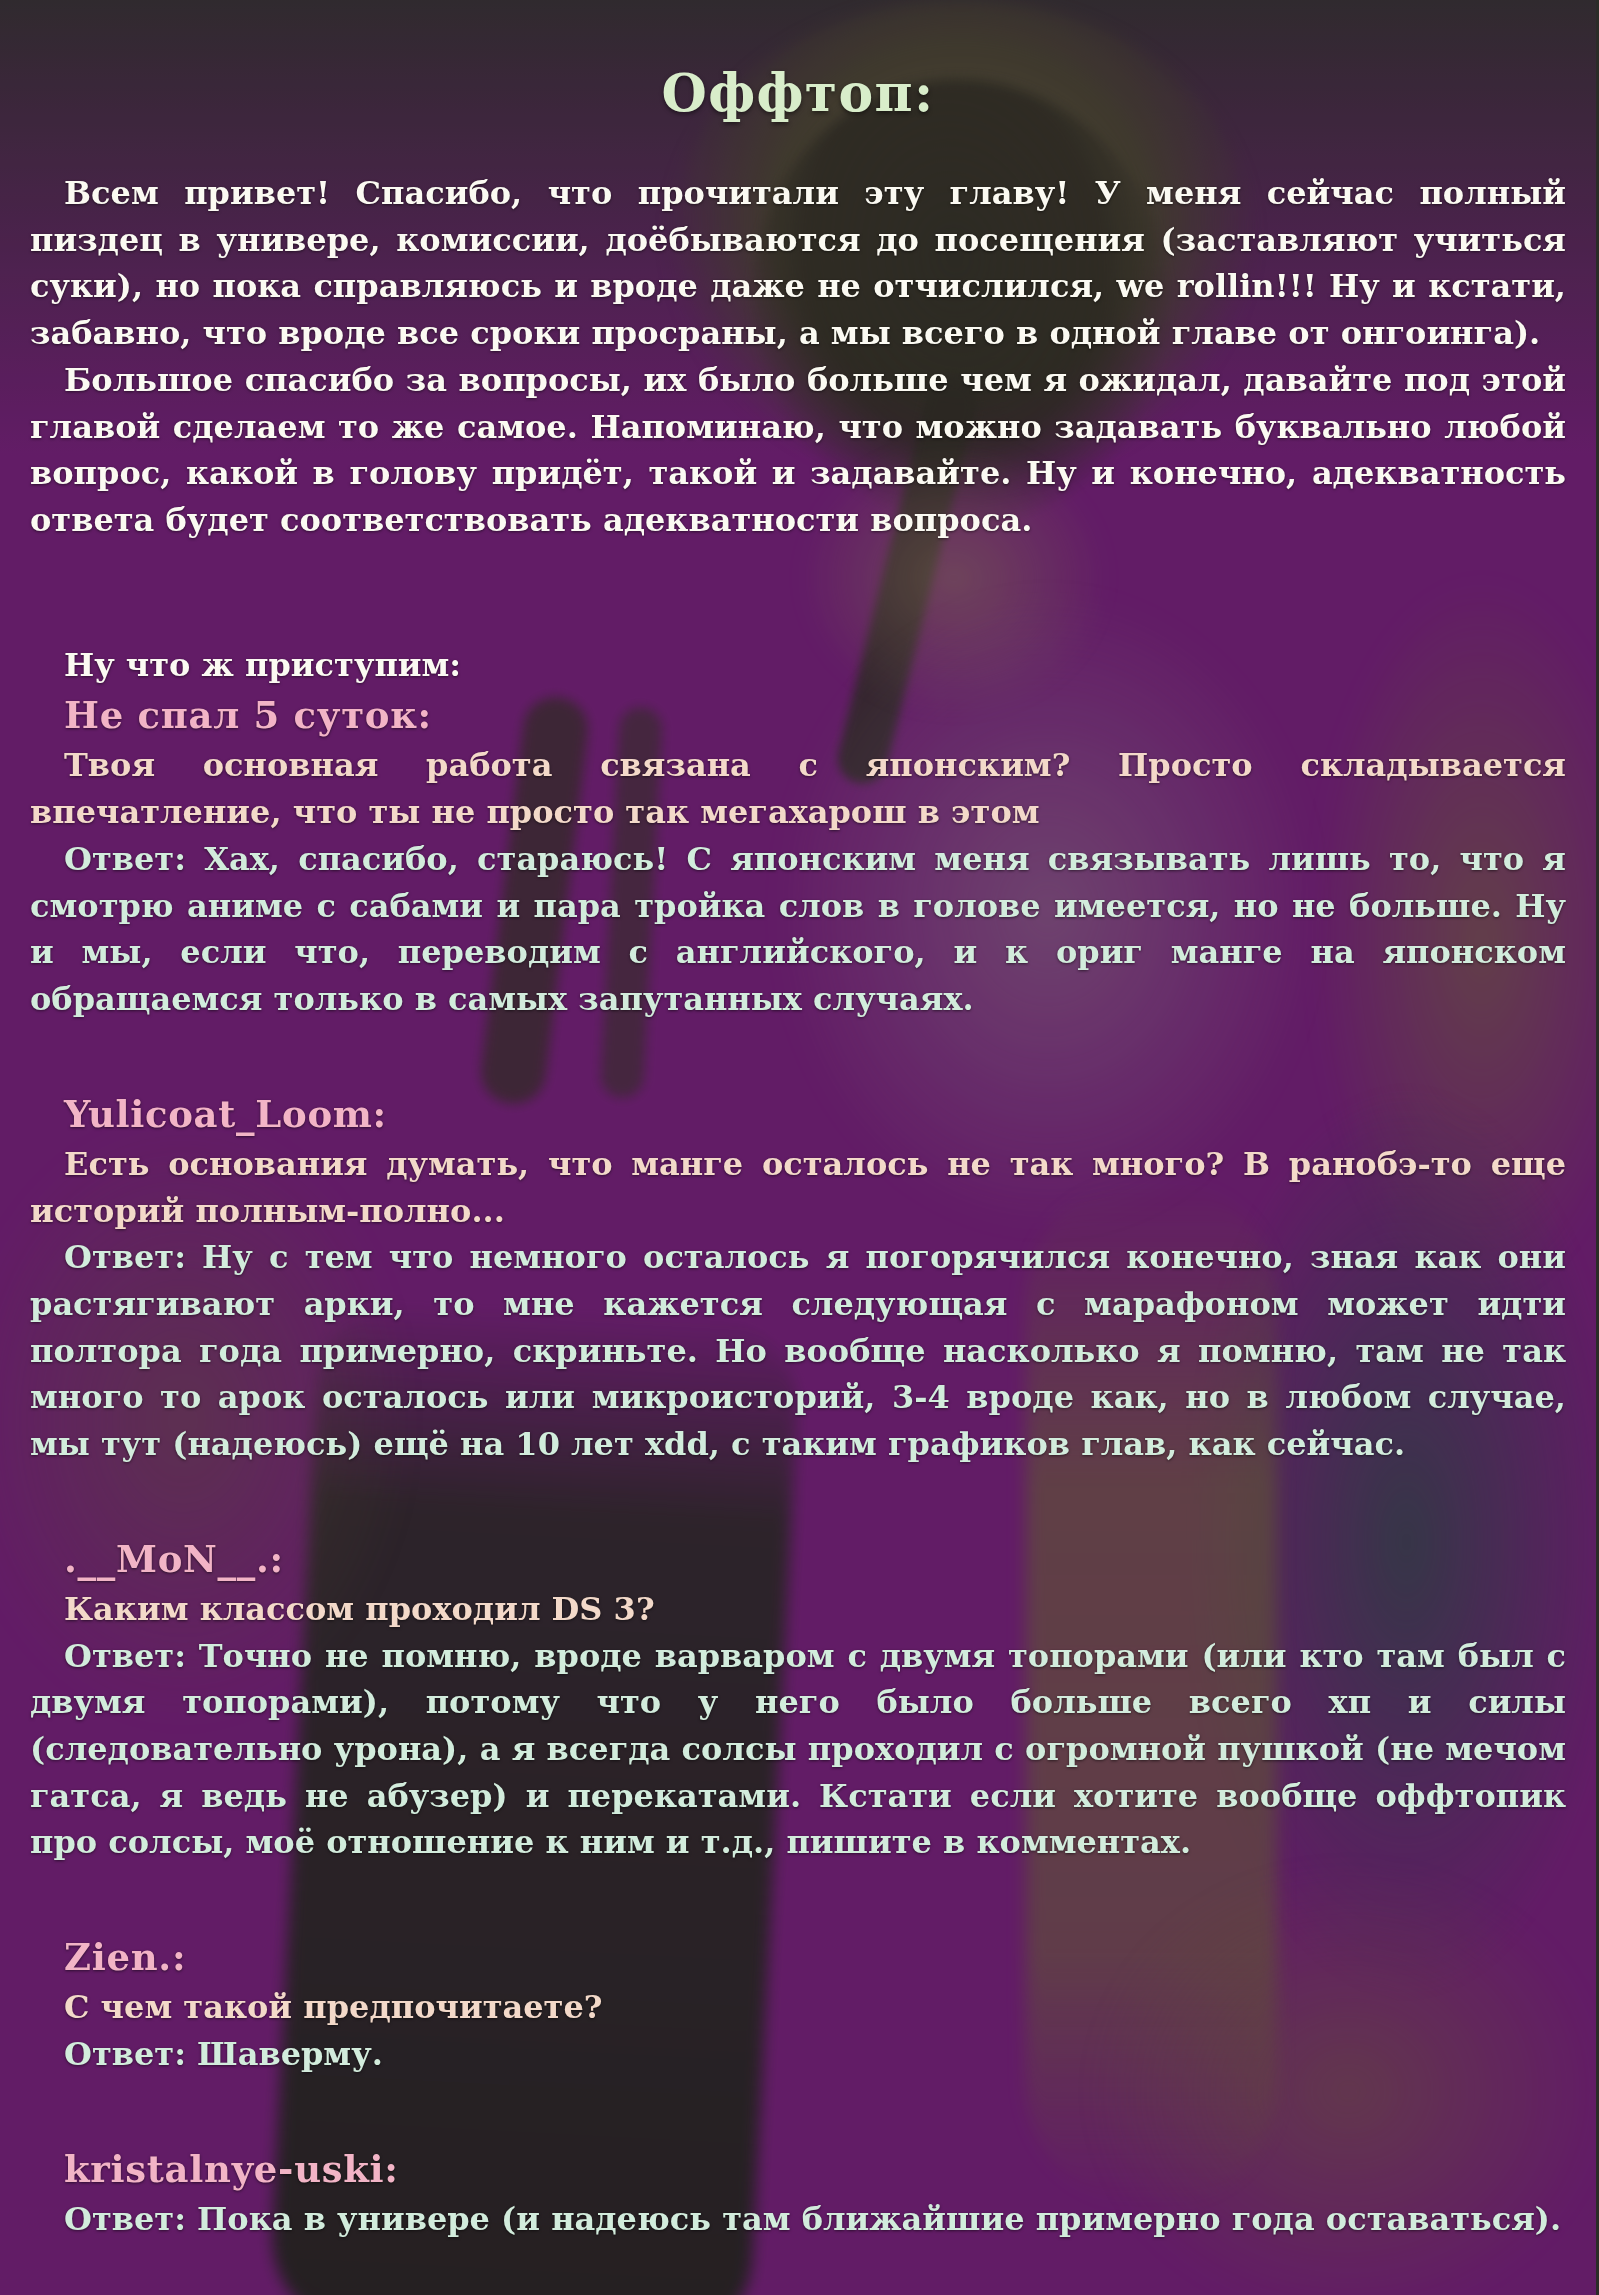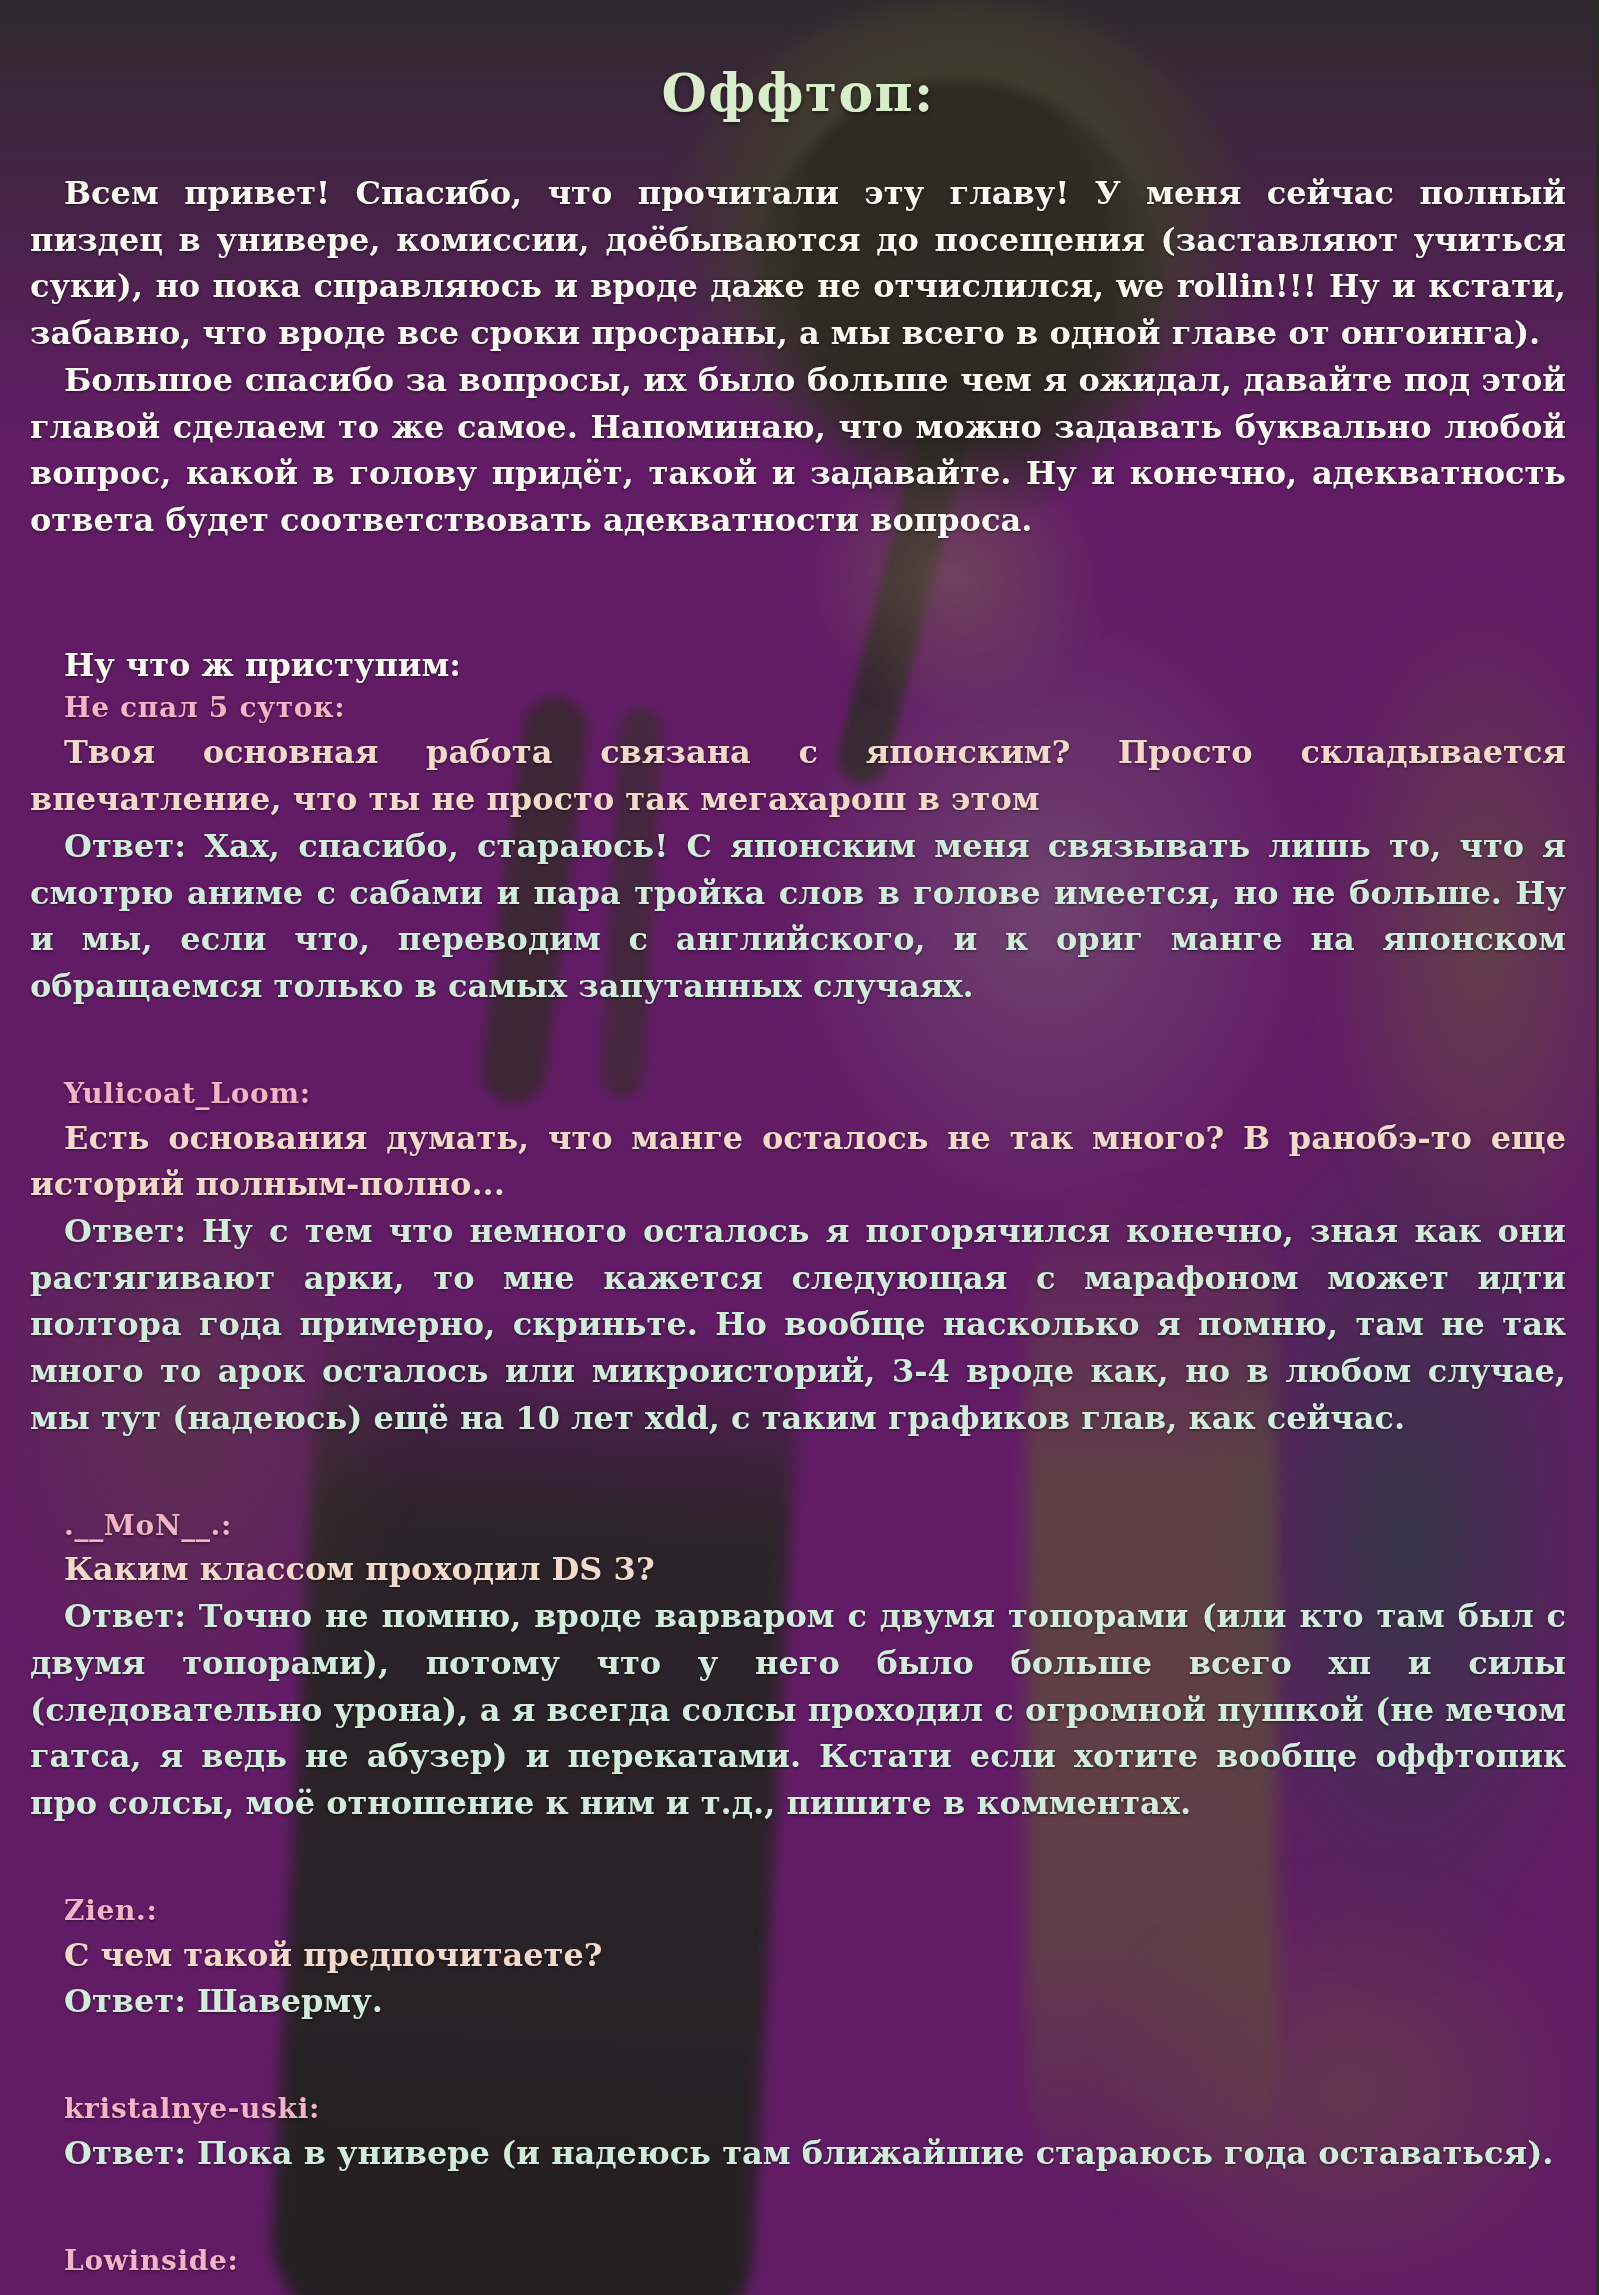"Не спал 5 суток:" .user { font-size: 28px -> 37px }
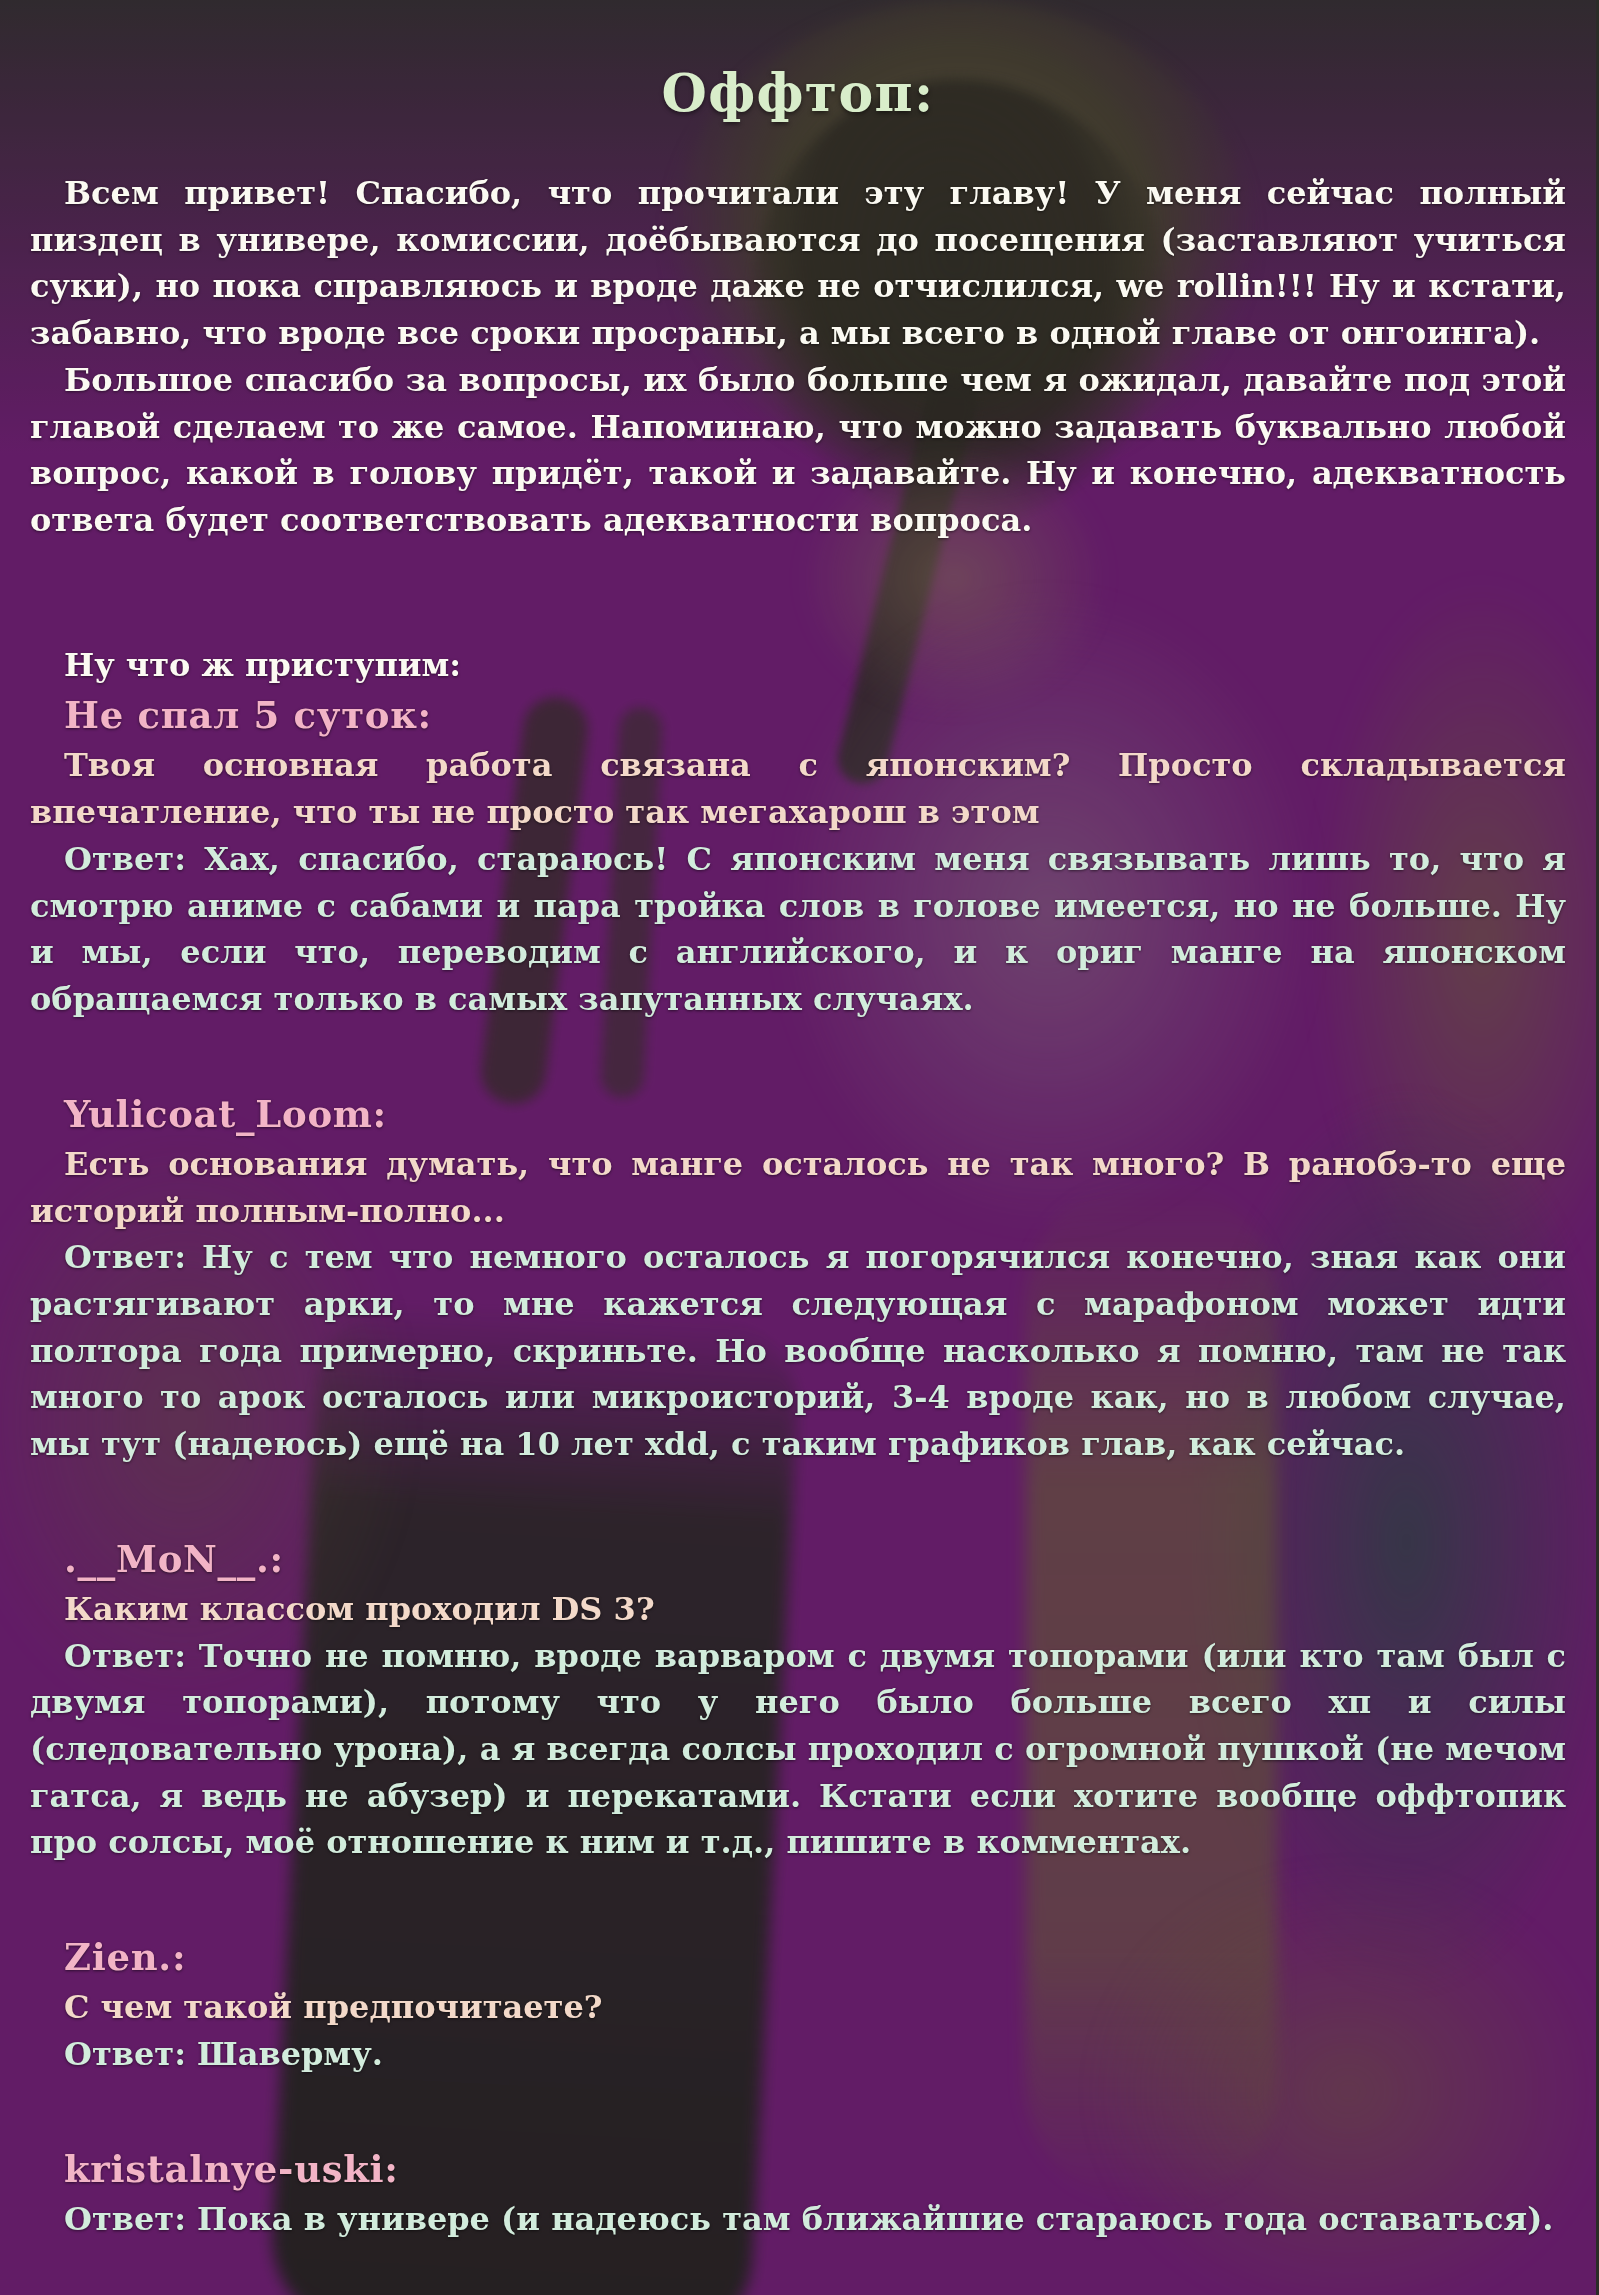"Ответ: Пока в универе (и" p.body-line { text: стараюсь -> примерно }
